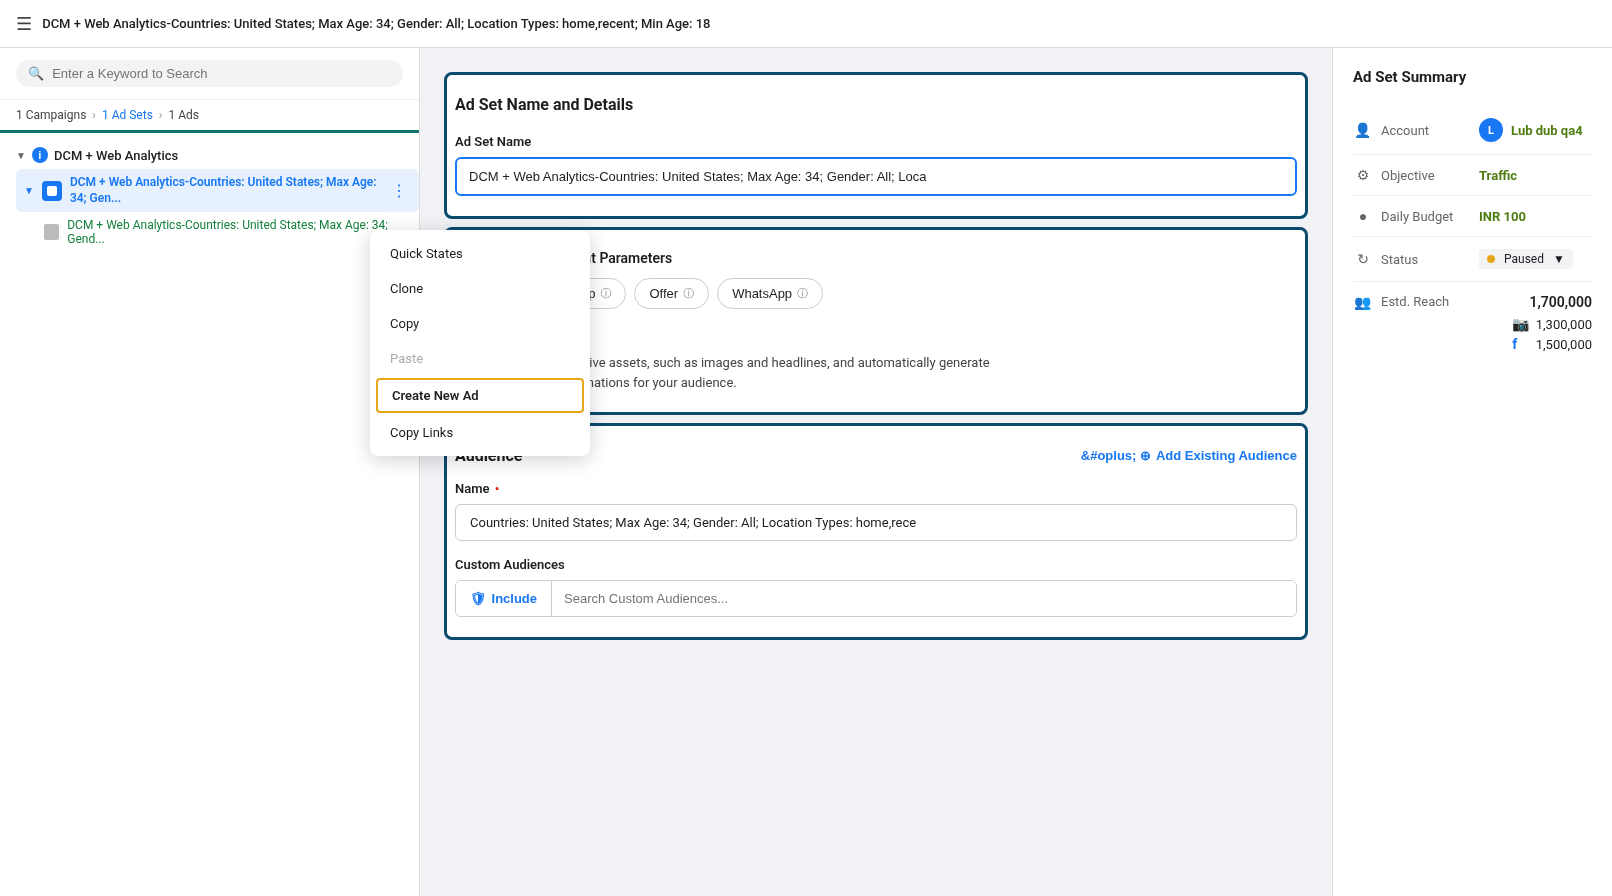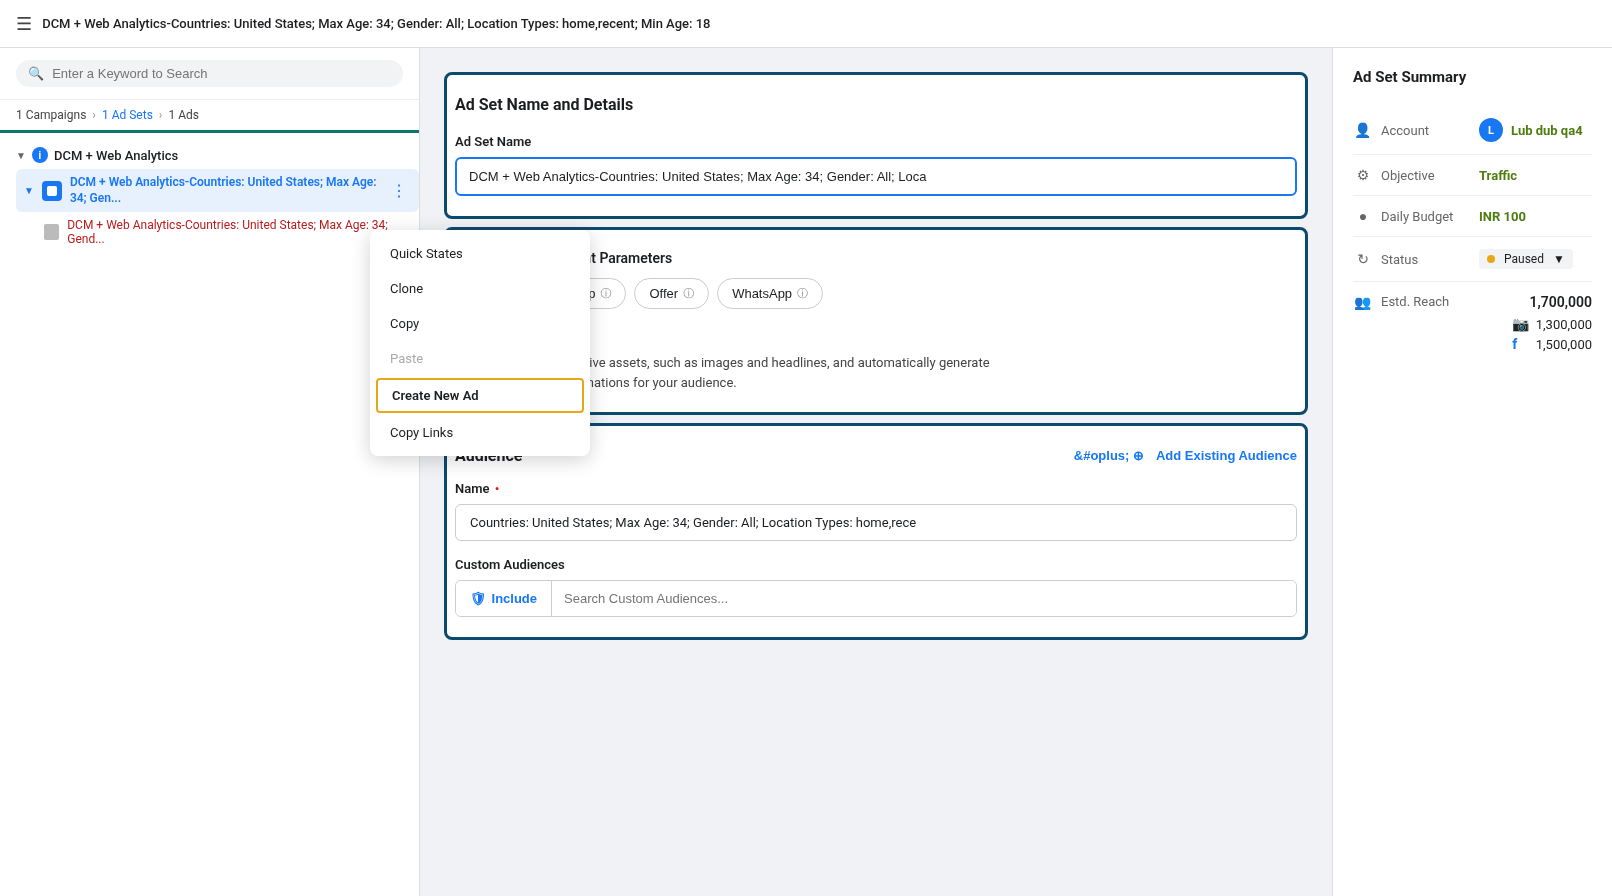"DCM + Web Analytics-Countries: United States; Max Age: 34; Gend..." .ad-label { color: #b91c1c -> #15803d }
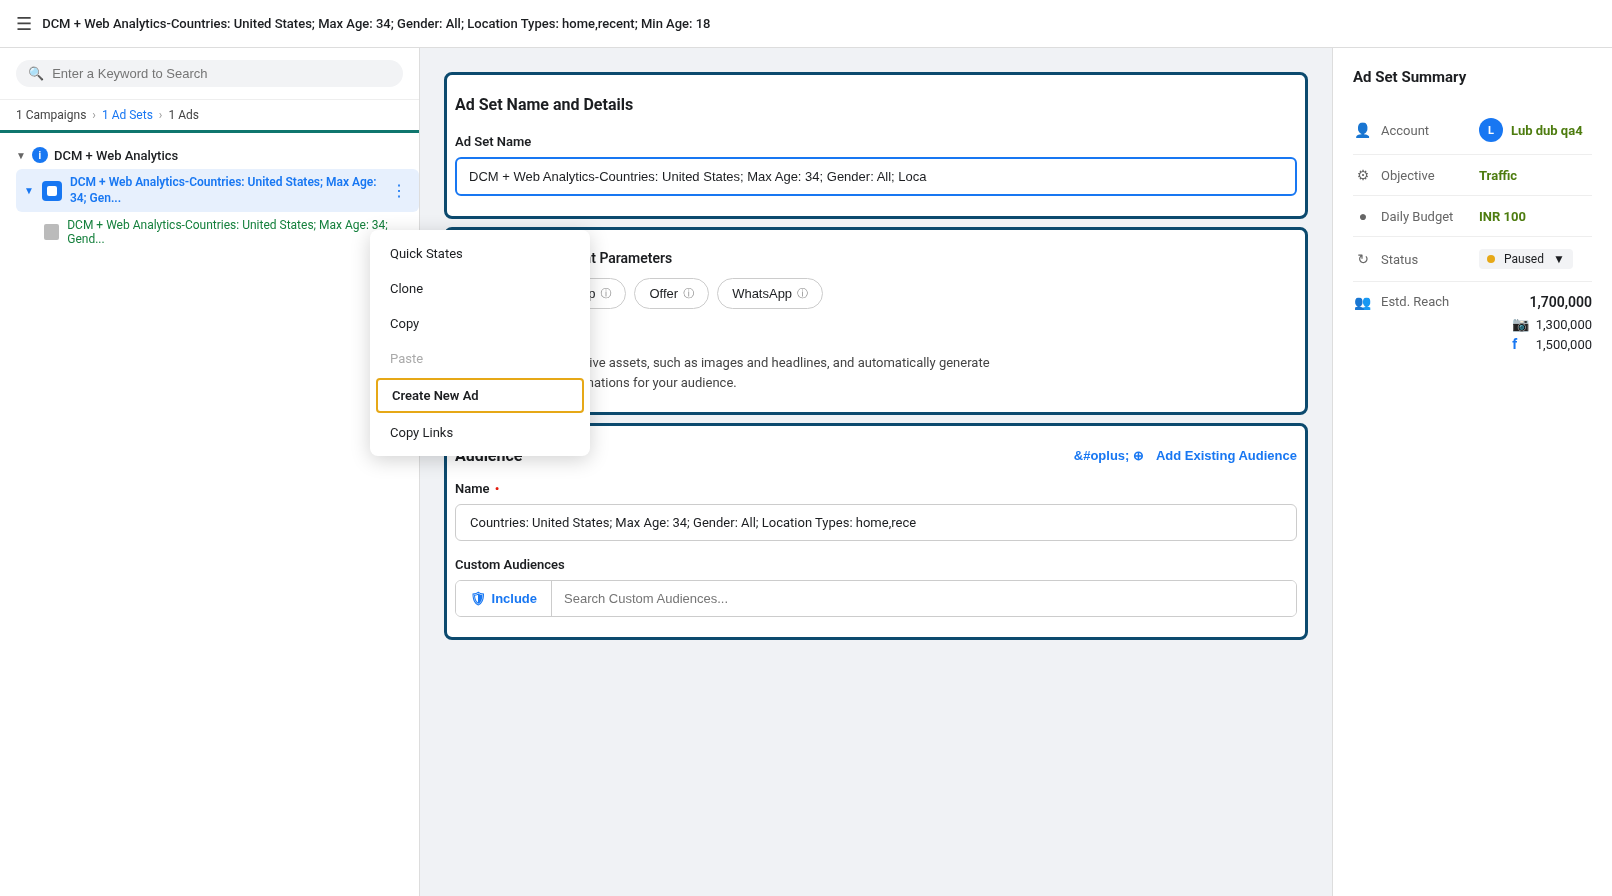"&#oplus; ⊕" .add-audience-btn { gap: 12px -> 5px }
